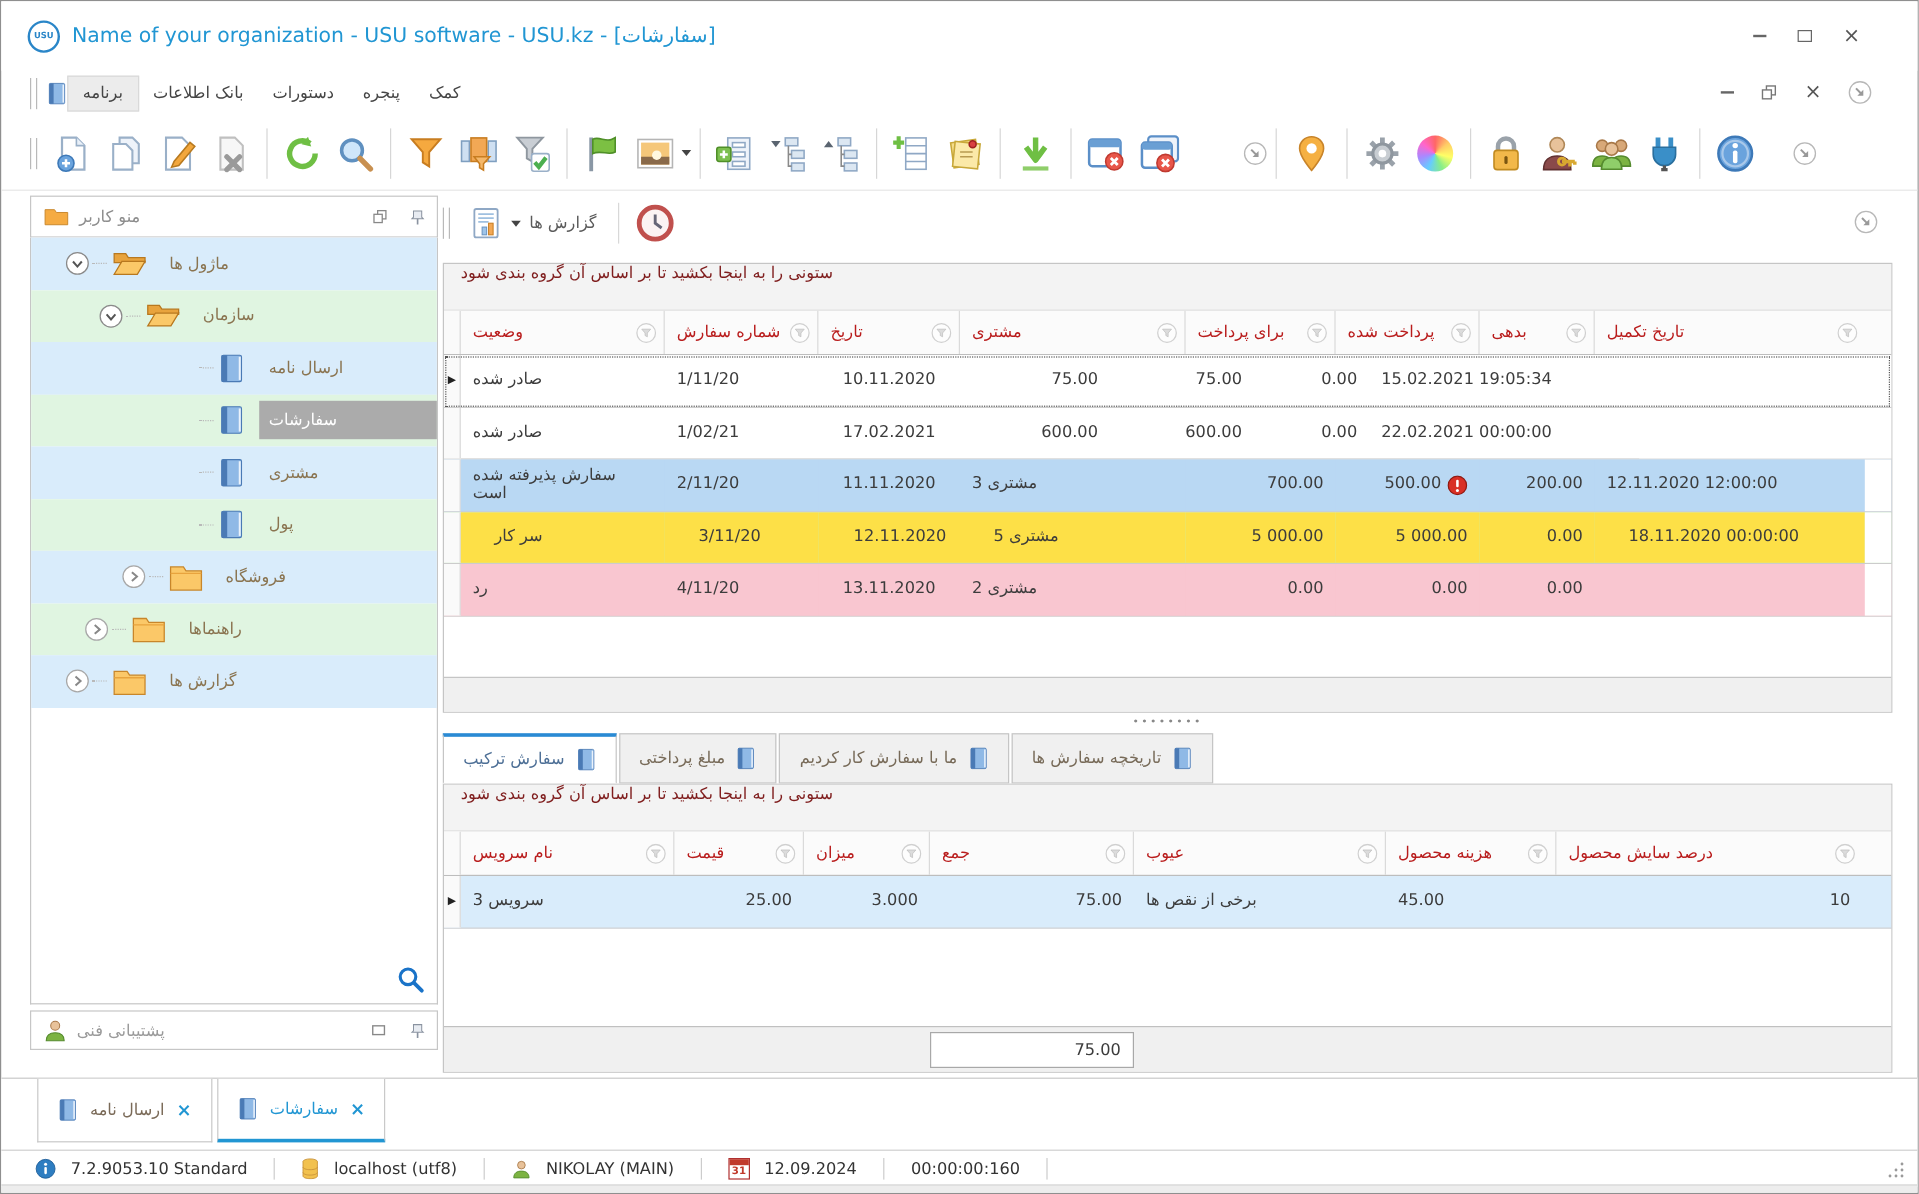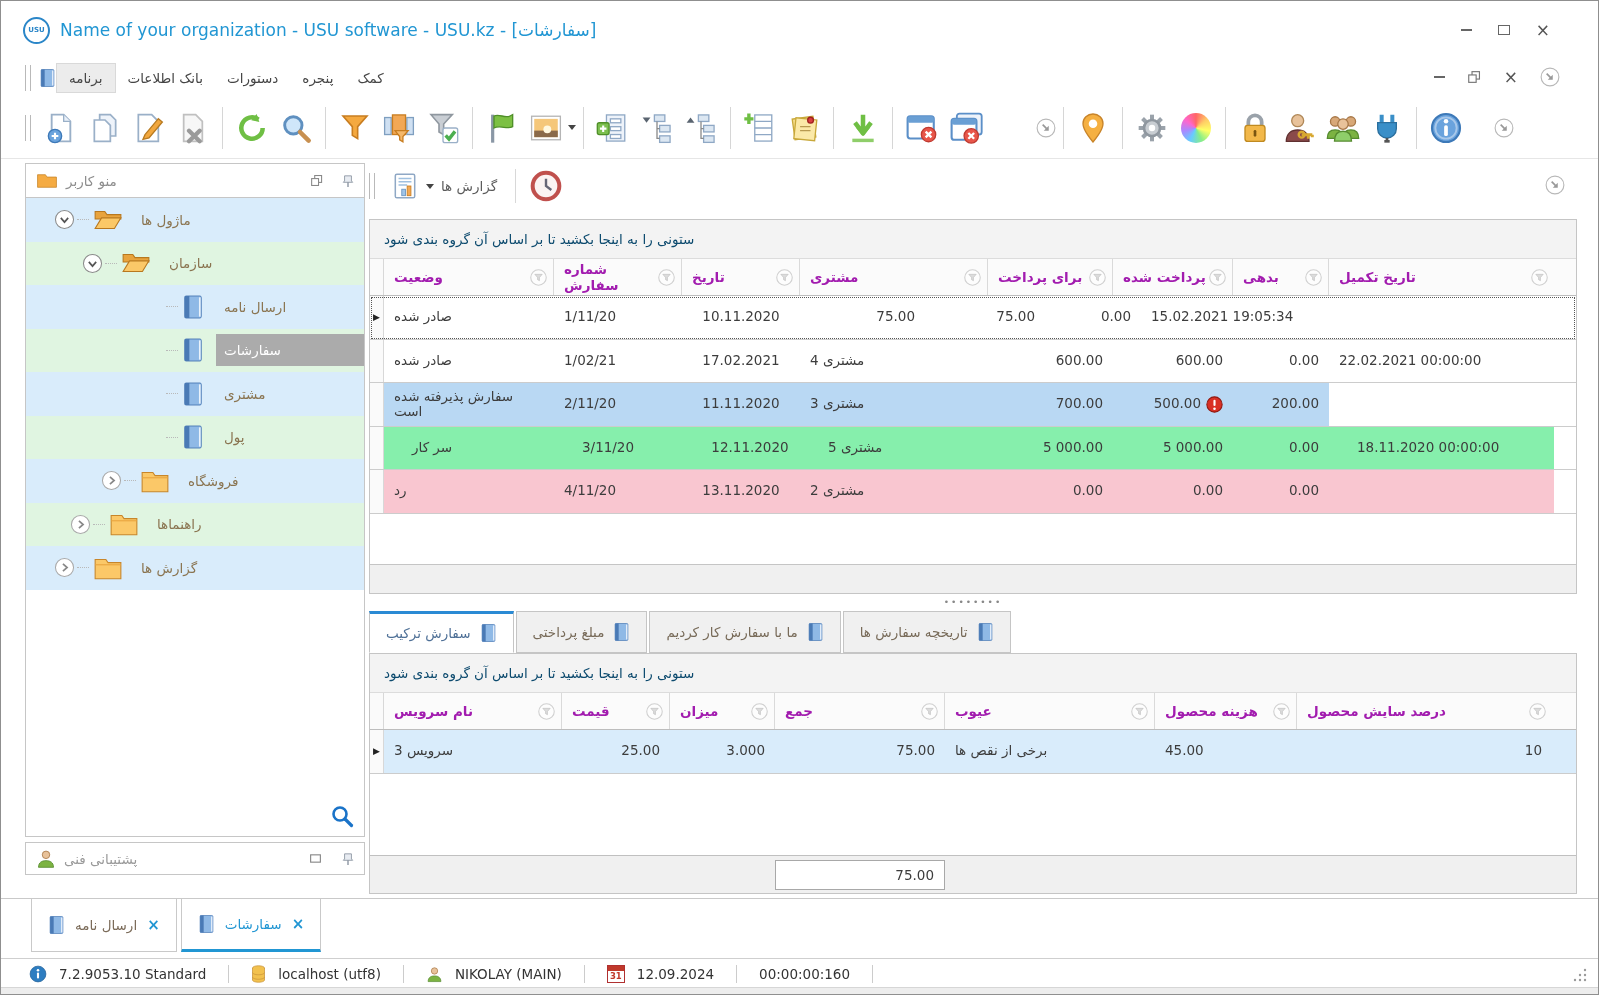"ستونی را به اینجا بکشید" .groupbar { align-items: center -> none; color: #0c4a6e -> #7f1d1d }
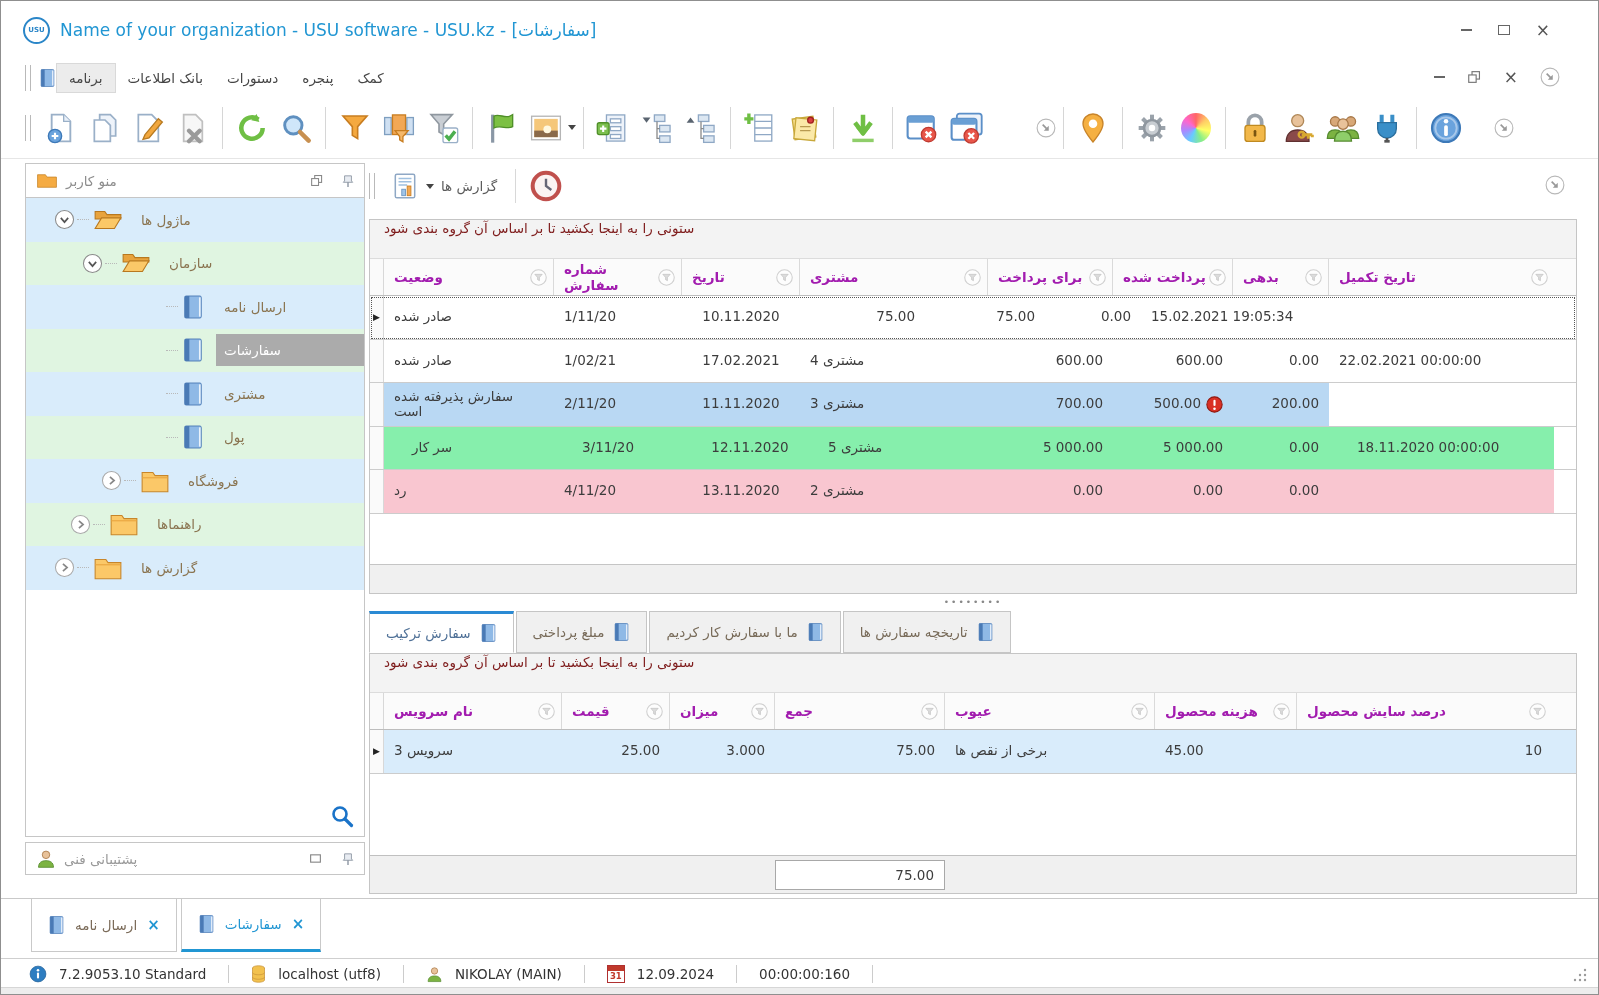"وضعیت" .hcell { color: #a21caf -> #b91c1c; font-weight: bold -> none }
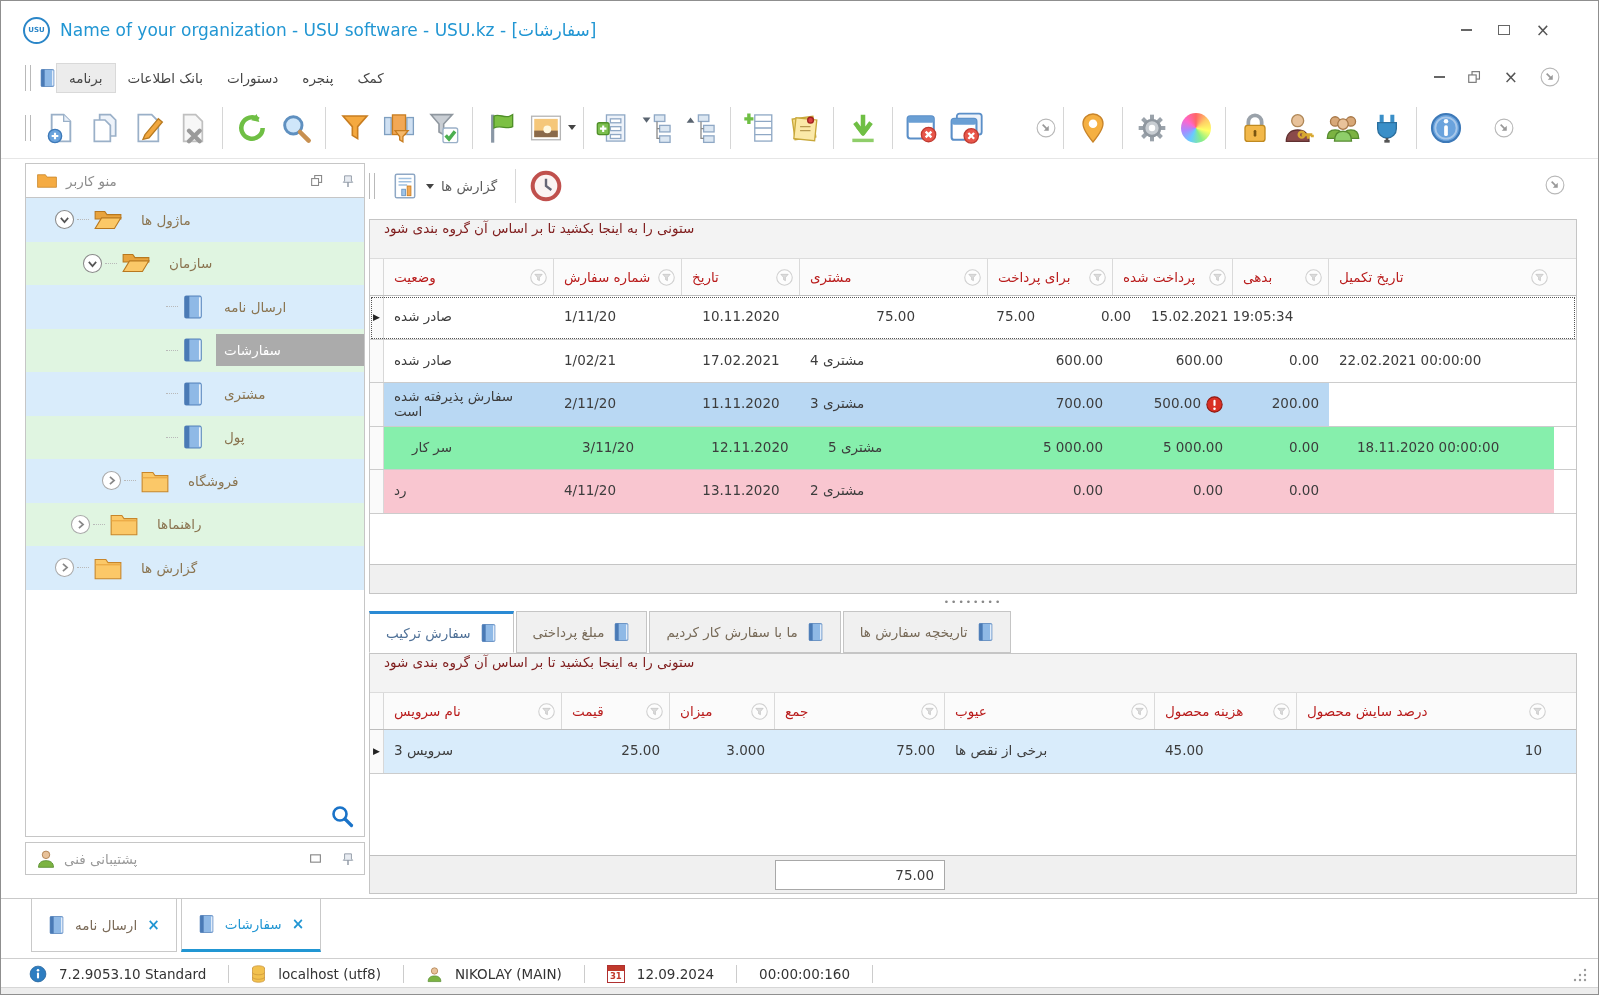"مشتری 4" div.cell { html: <div>مشتری 4</div> -> none }
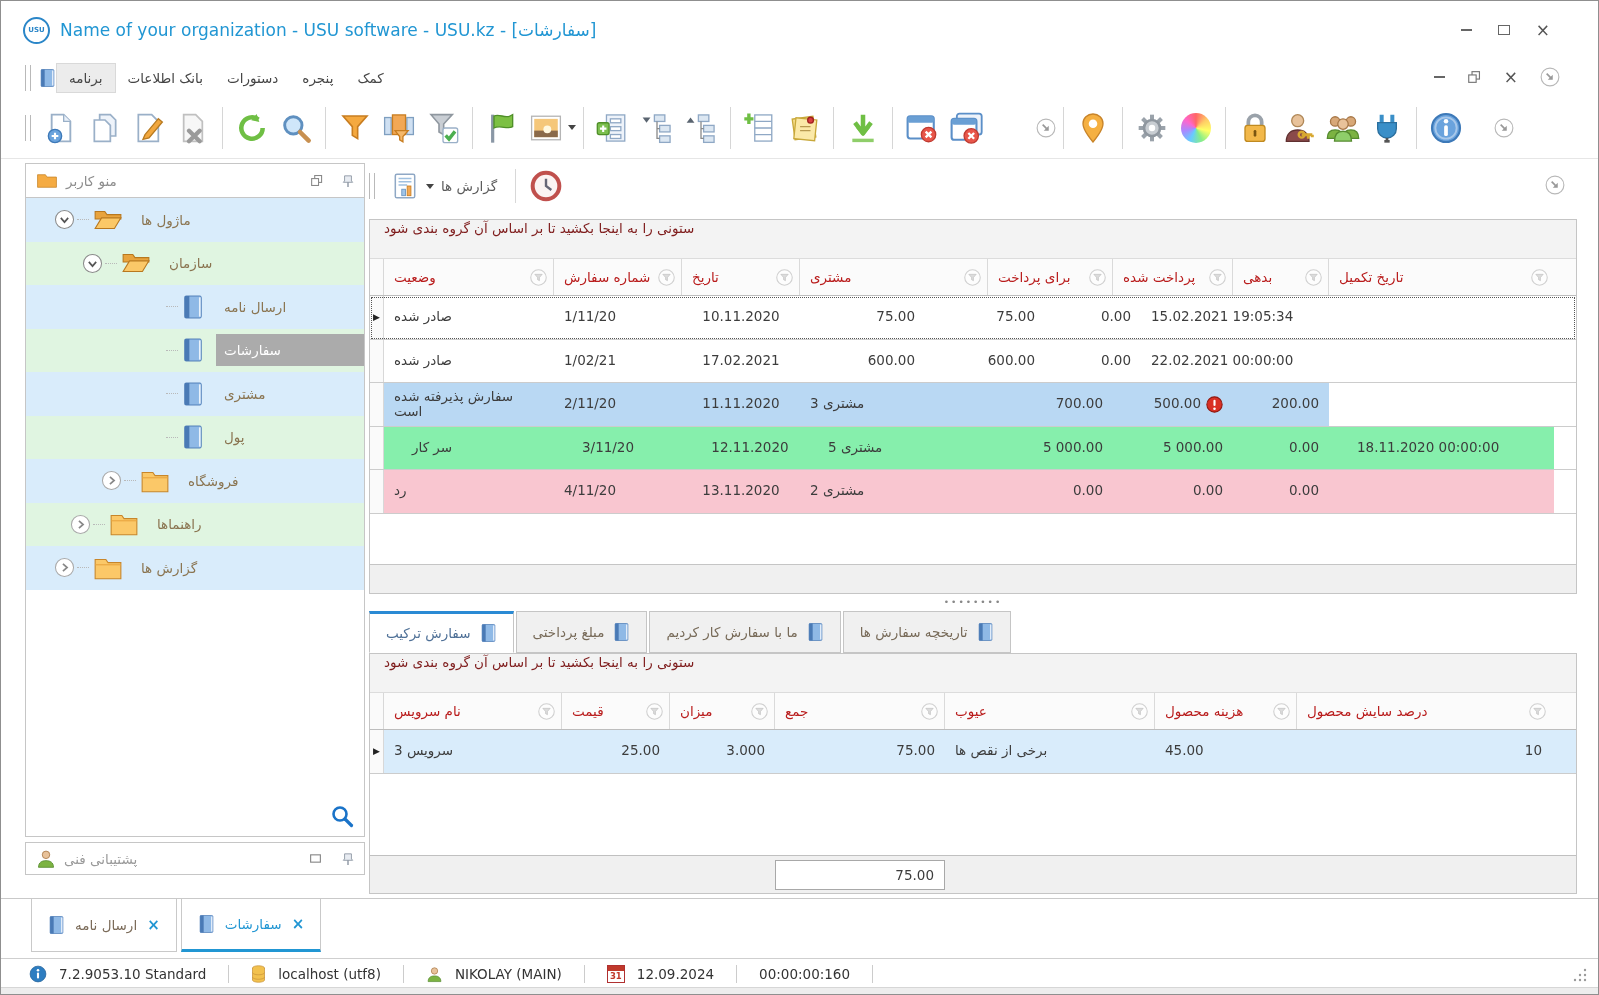"12.11.2020 12:00:00" div.cell { html: none -> <div>12.11.2020 12:00:00</div> }
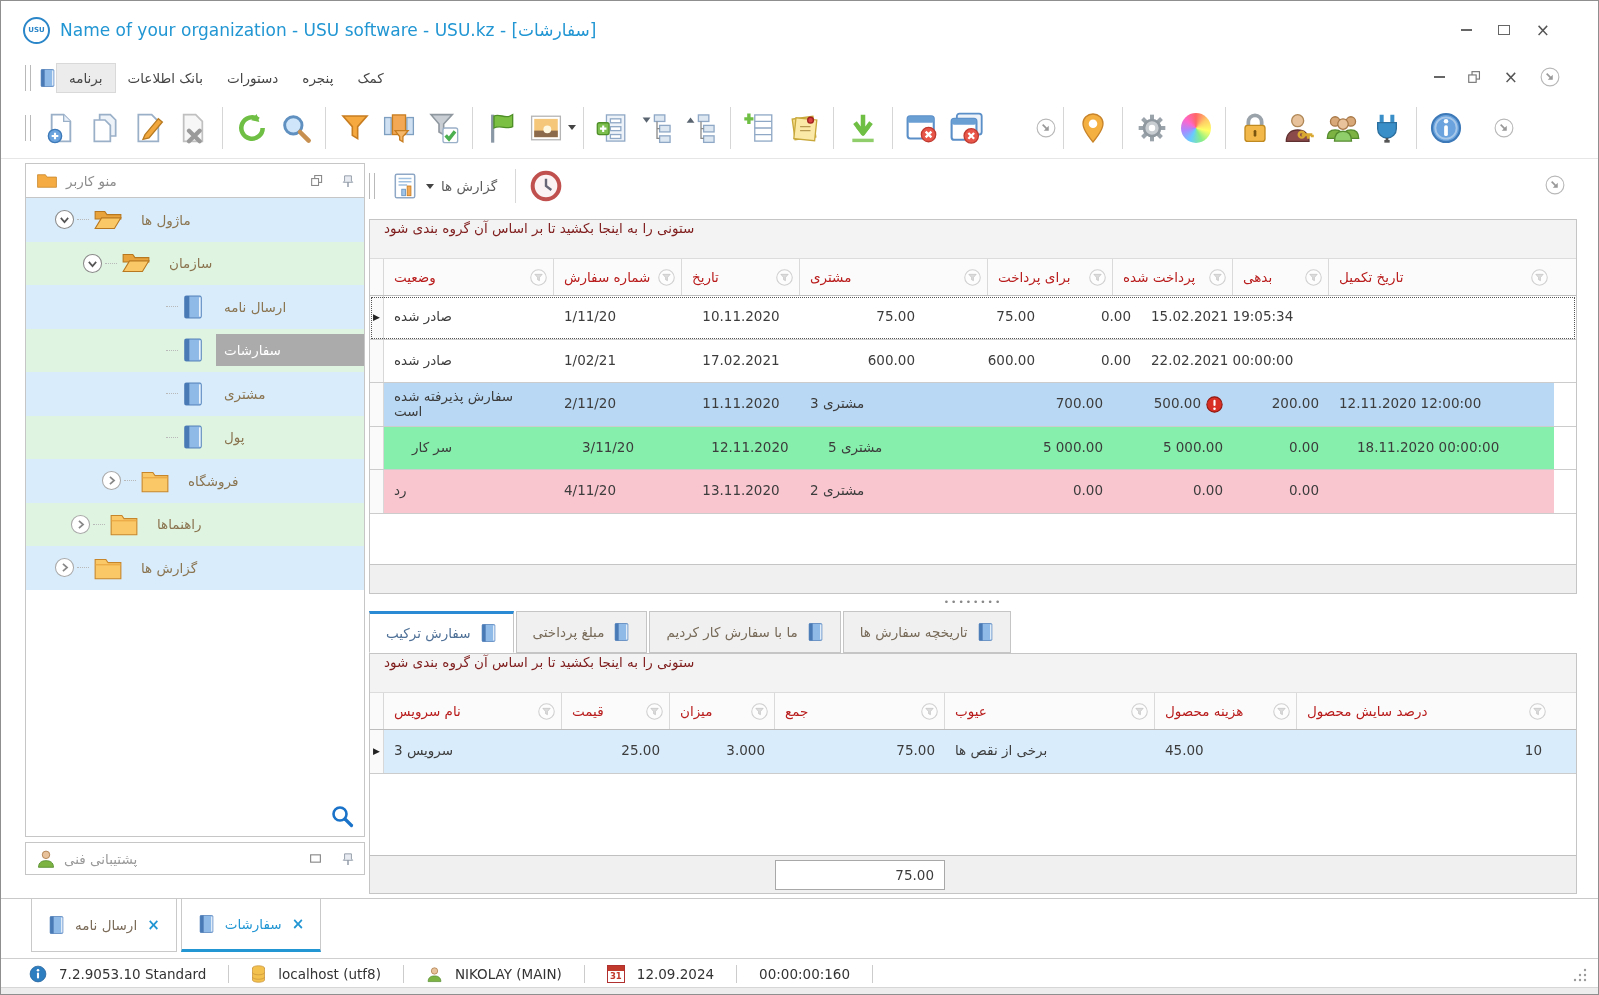"سر کار" .c-green { background: #86efac -> #fde047 }
